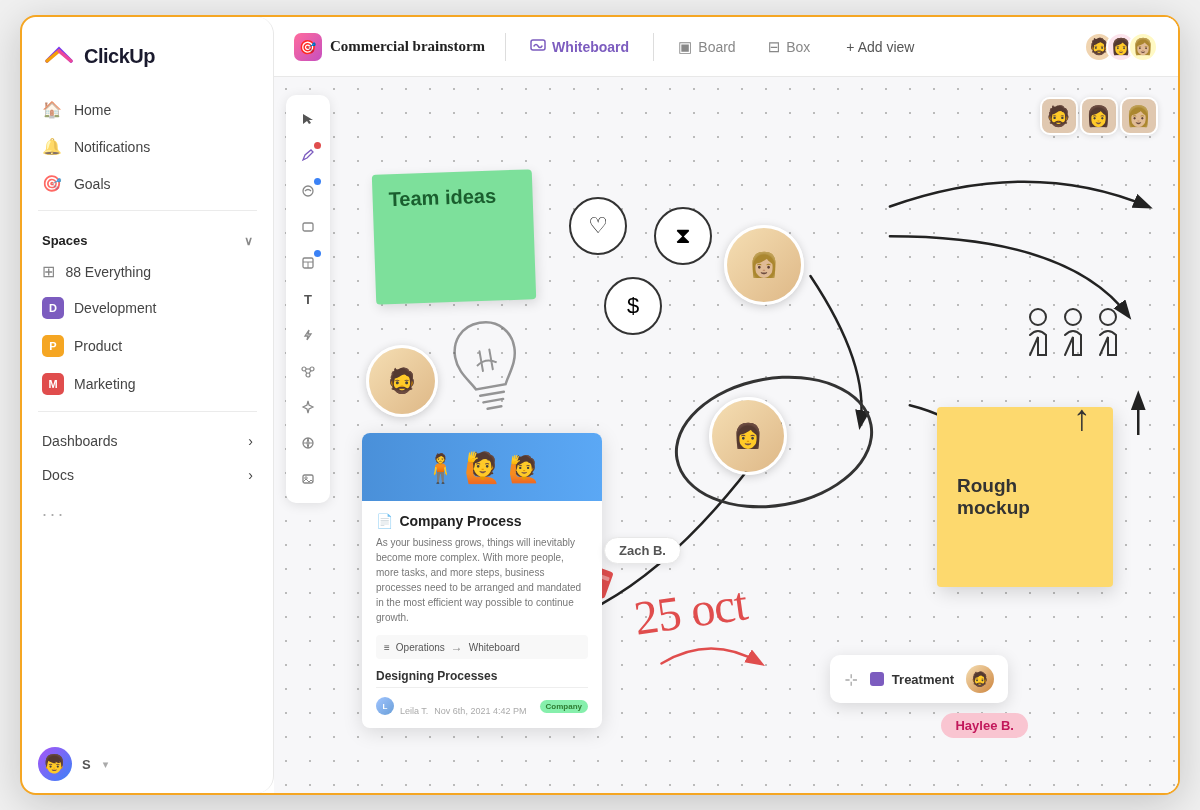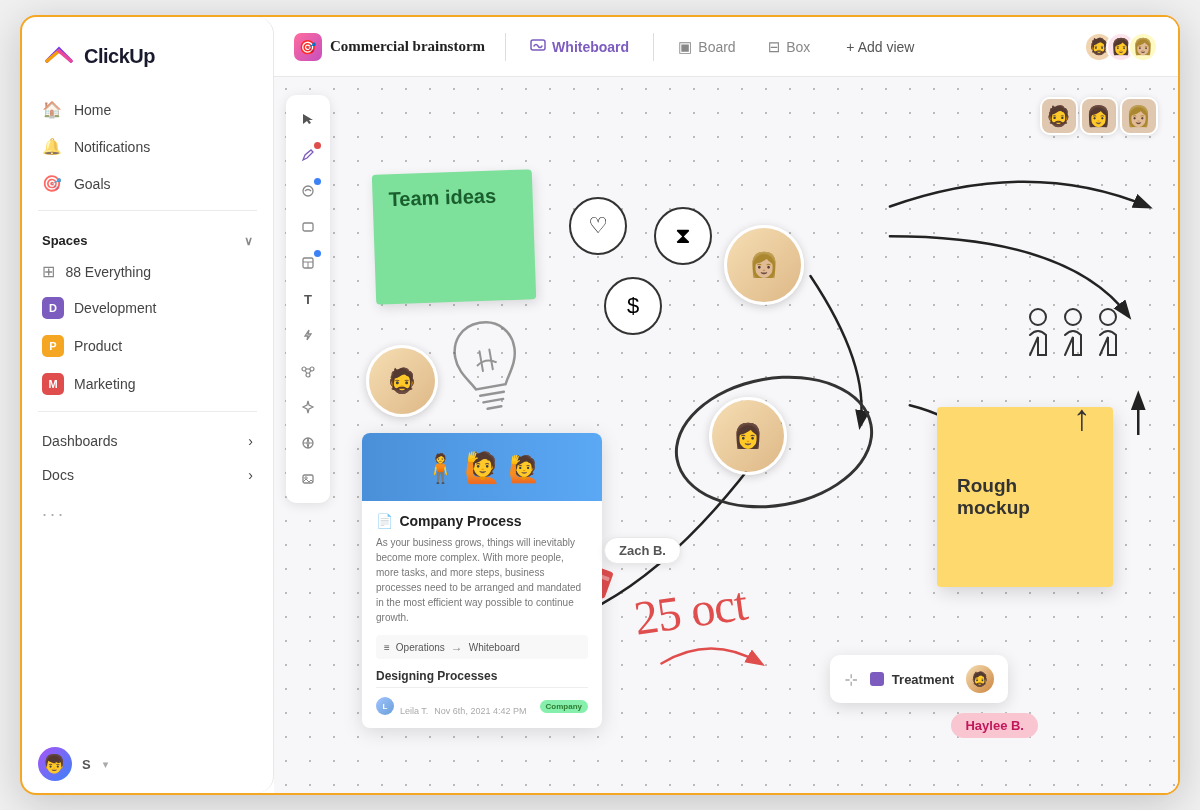"Haylee B." div.haylee-chip { right: 140px -> 150px }
